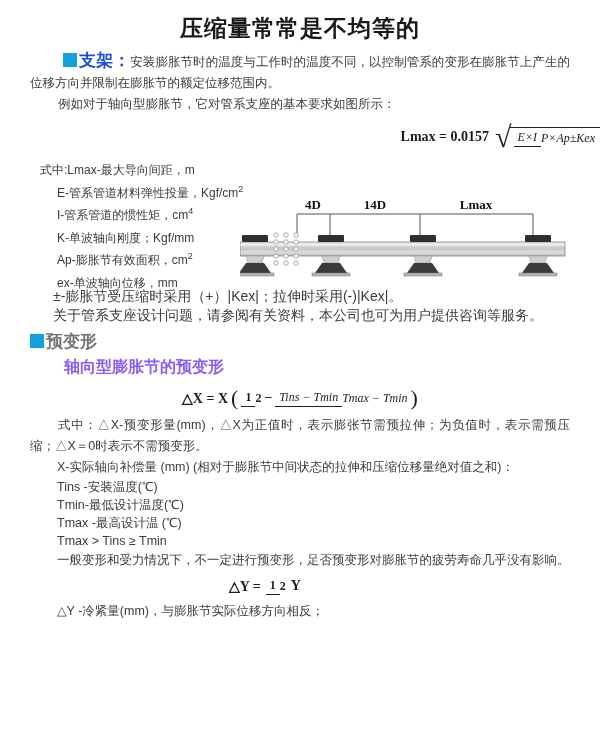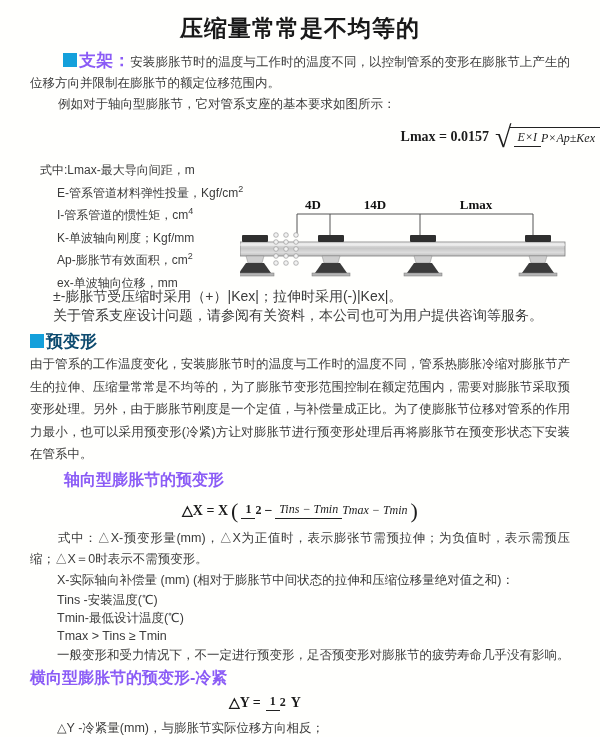"支架：" .sec-head-inline { color: #8b5cf6 -> #1d4ed8 }
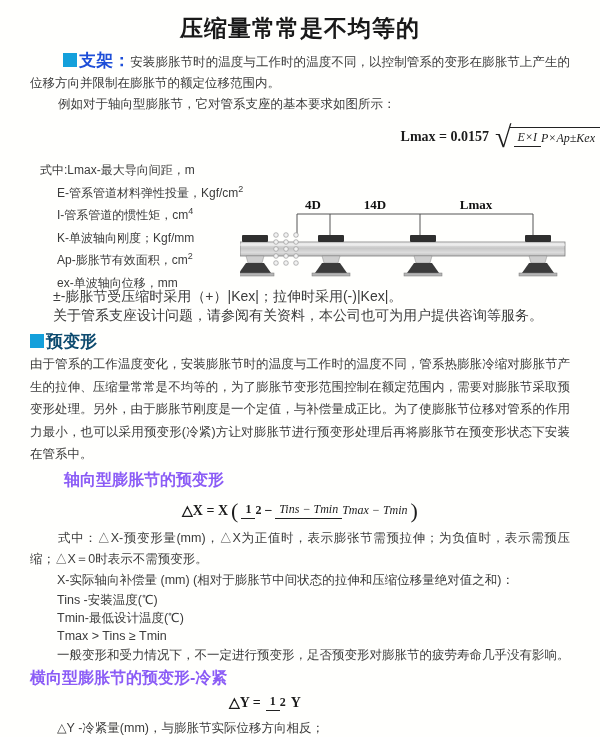"预变形" .sec-head { color: #0c4a6e -> #737373 }
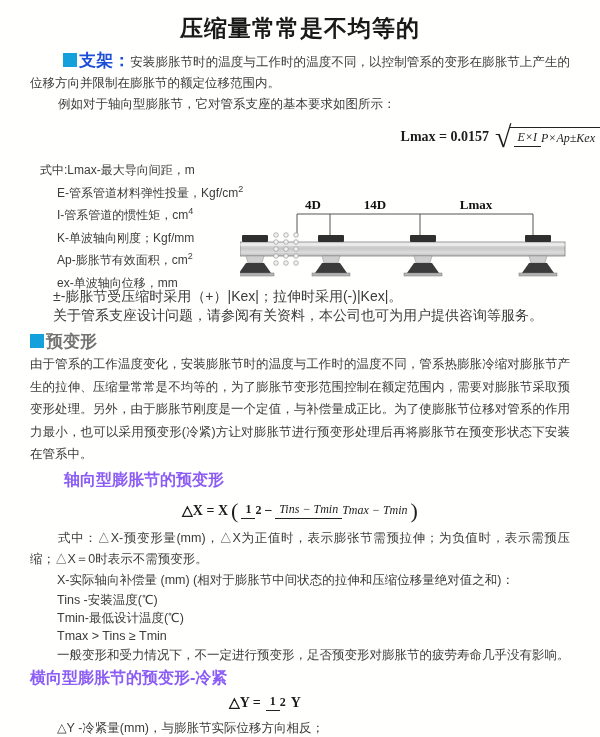"由于管系的工作温度变化，安装膨胀节时的温度与工作时的温度不同，管系热膨胀冷缩对膨" p.para { html: <p>由于管系的工作温度变化，安装膨胀节时的温度与工作时的温度不同，管系热膨胀冷缩对膨胀节产生的拉伸、压缩量常常是不均等的，为了膨胀节变形范围控制在额定范围内，需要对膨胀节采取预变形处理。另外，由于膨胀节刚度是一个定值，与补偿量成正比。为了使膨胀节位移对管系的作用力最小，也可以采用预变形(冷紧)方让对膨胀节进行预变形处理后再将膨胀节在预变形状态下安装在管系中。</p> -> none }
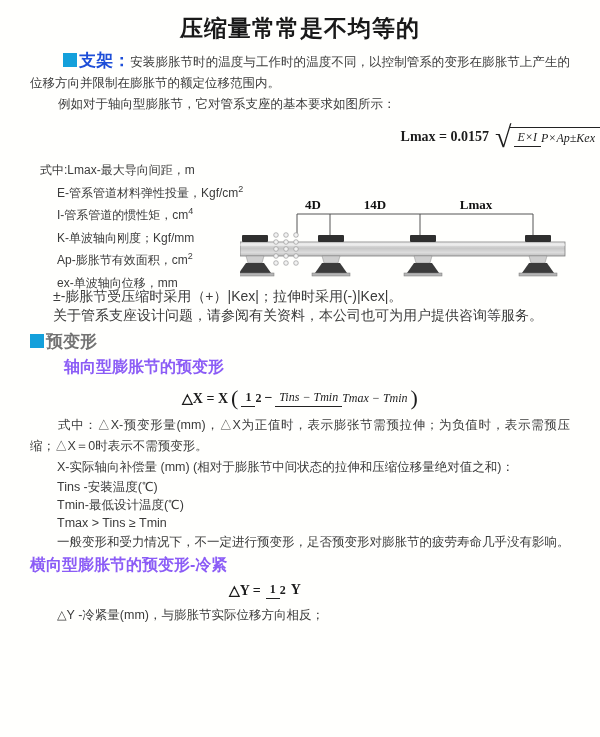"Tmax -最高设计温 (℃)" p.tline { html: none -> <p>Tmax -最高设计温 (℃)</p> }
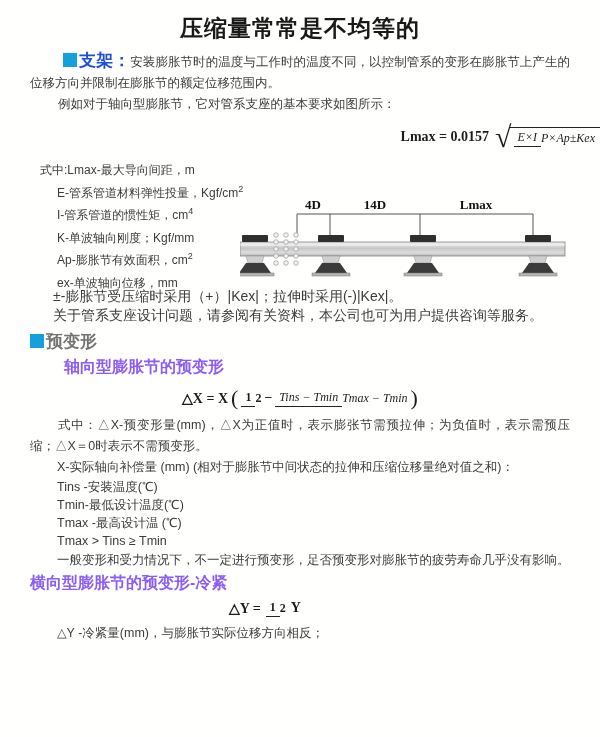"横向型膨胀节的预变形-冷紧" h3.sub { html: <h3>横向型膨胀节的预变形-冷紧</h3> -> none }
